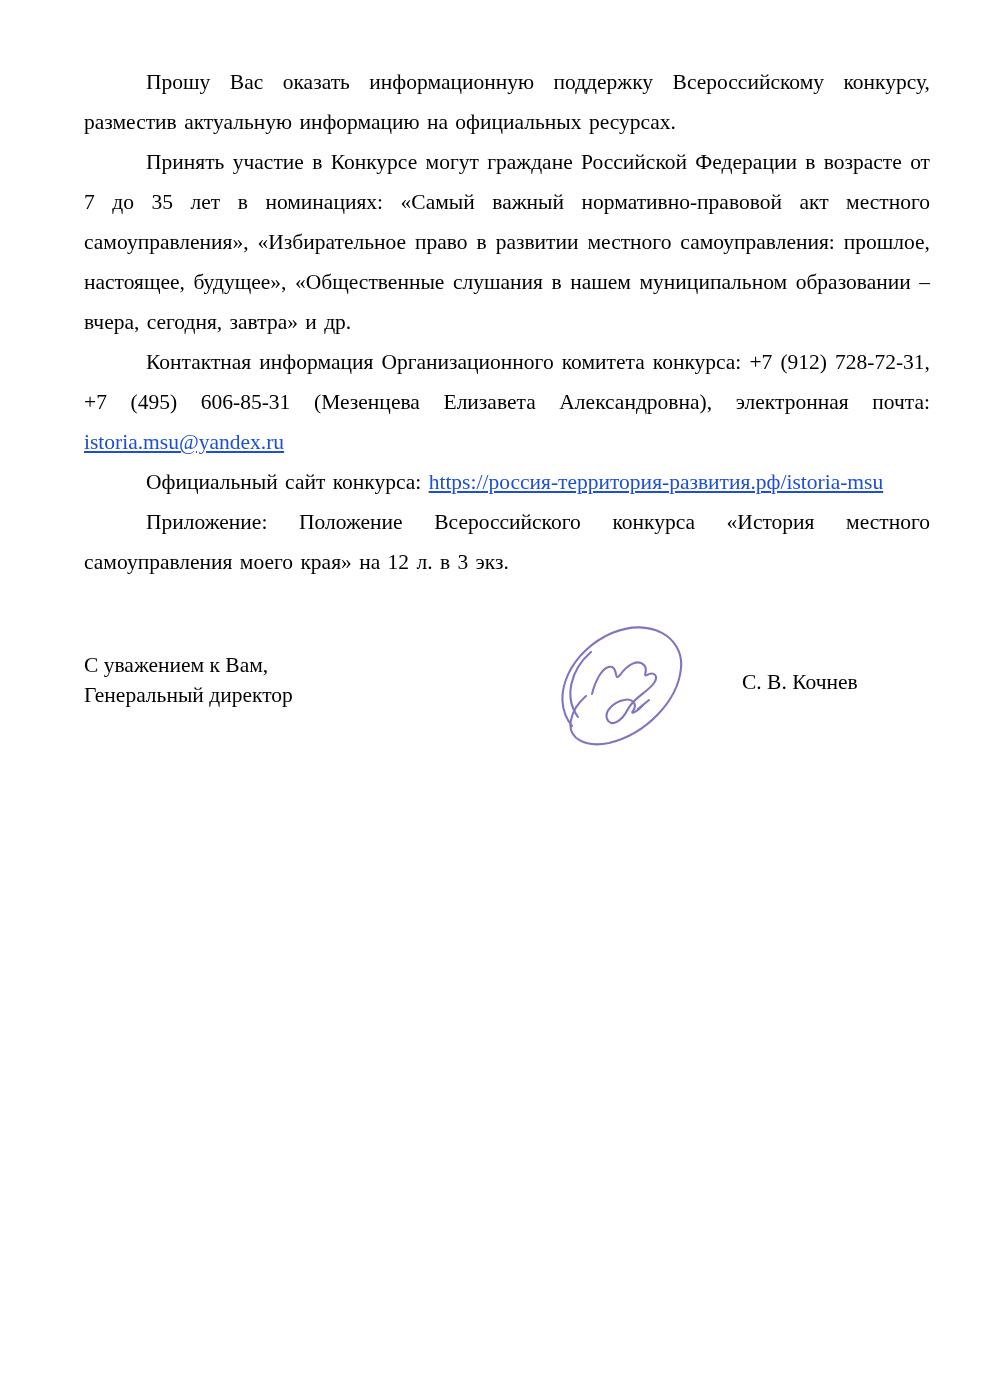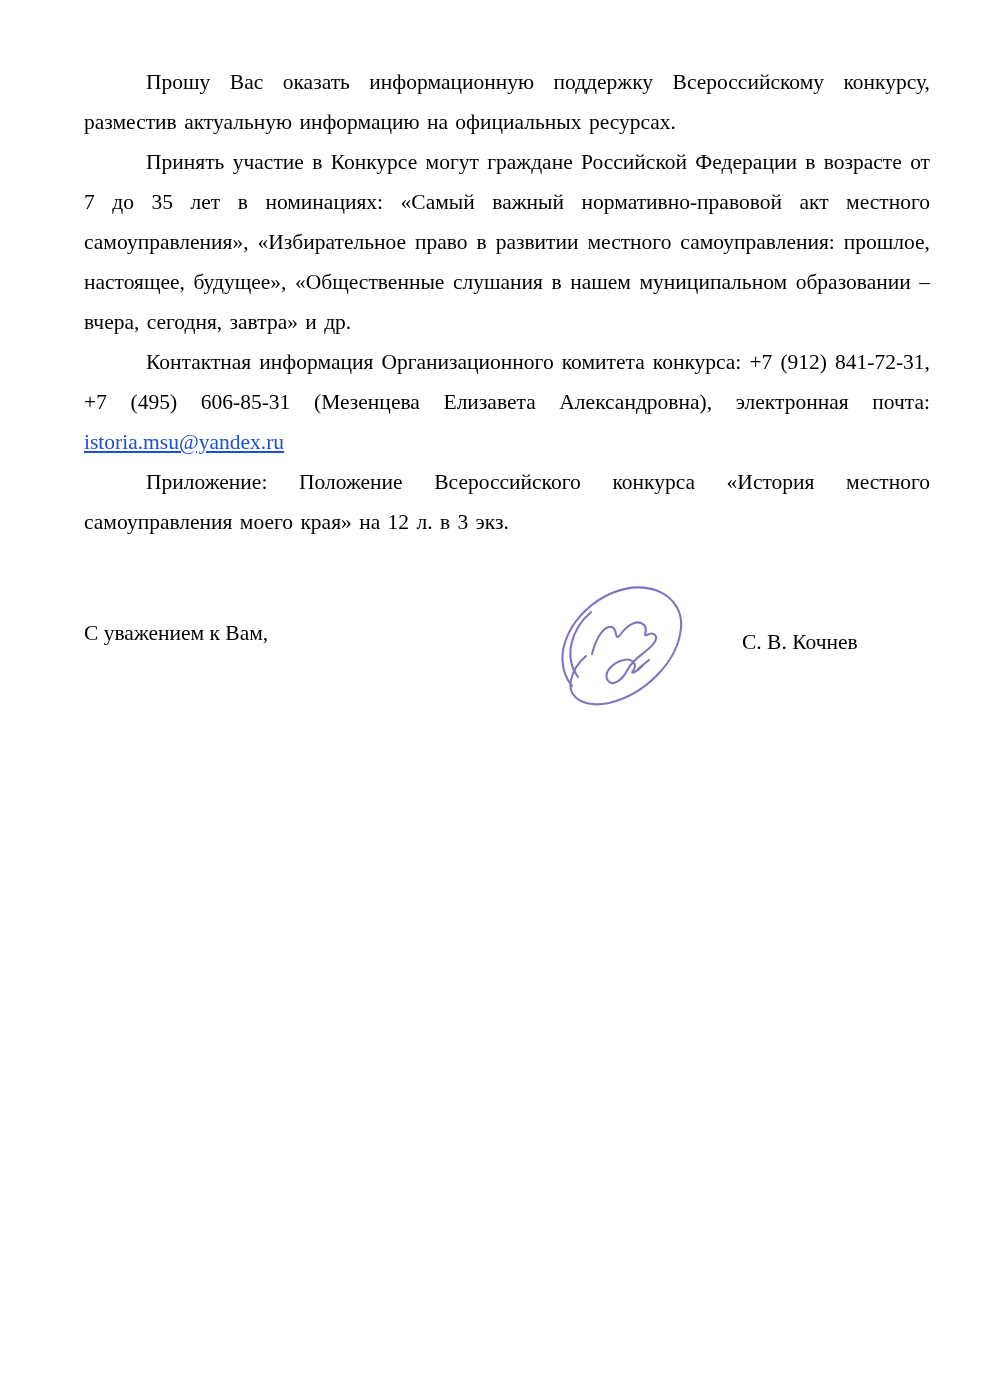"Контактная информация Организационного" span { text: 841-72-31 -> 728-72-31 }
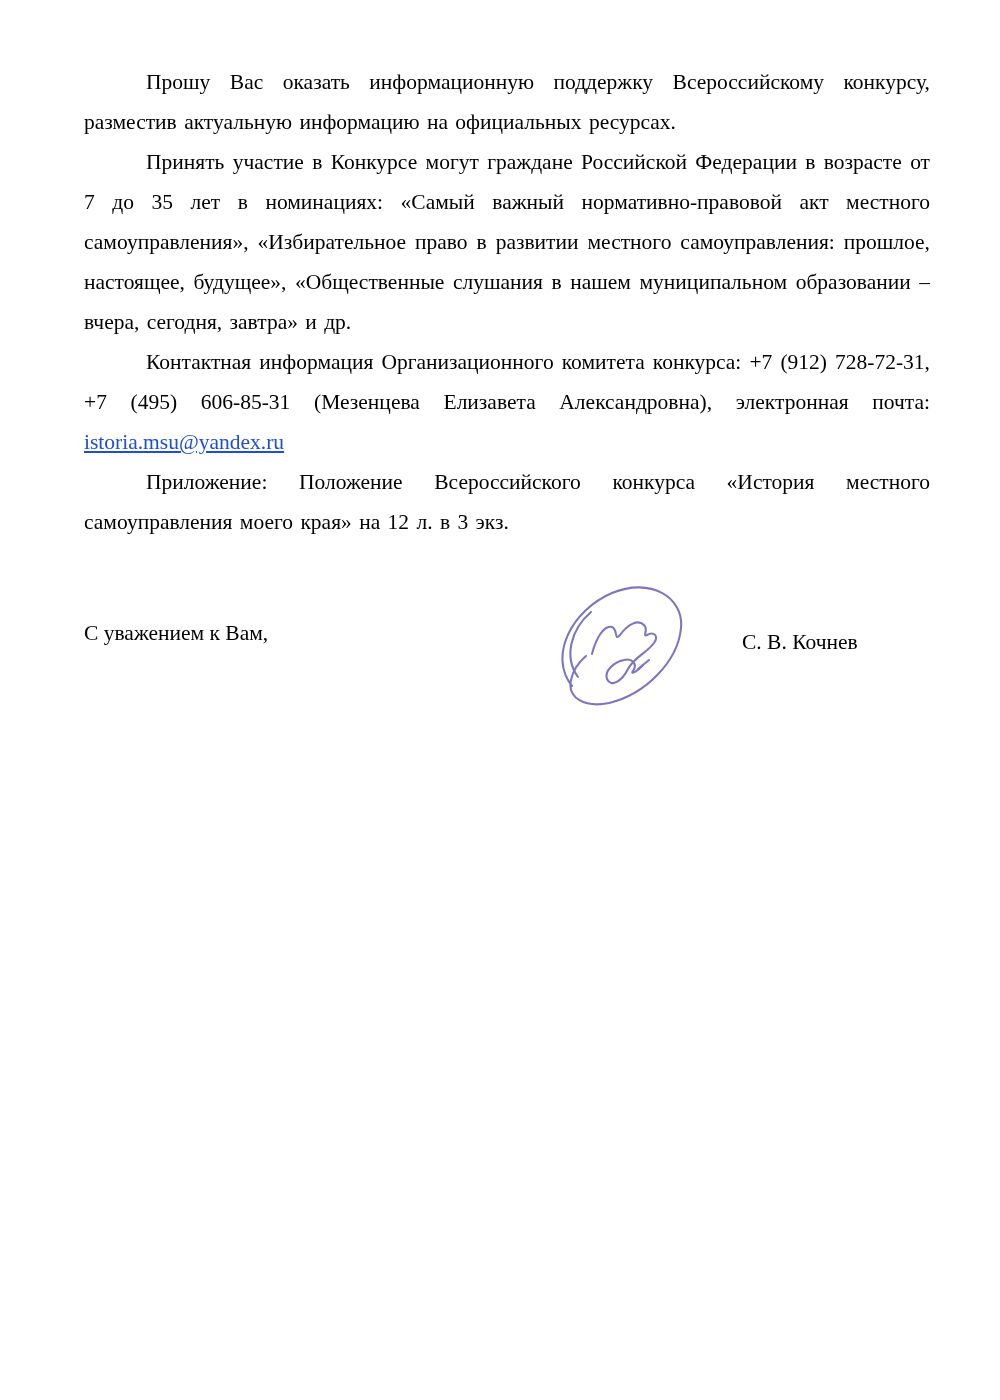"Официальный сайт конкурса:" p.para { html: none -> <p><span>Официальный сайт конкурса: </span><a>https://россия-территория-развития.рф/istoria-msu</a></p> }
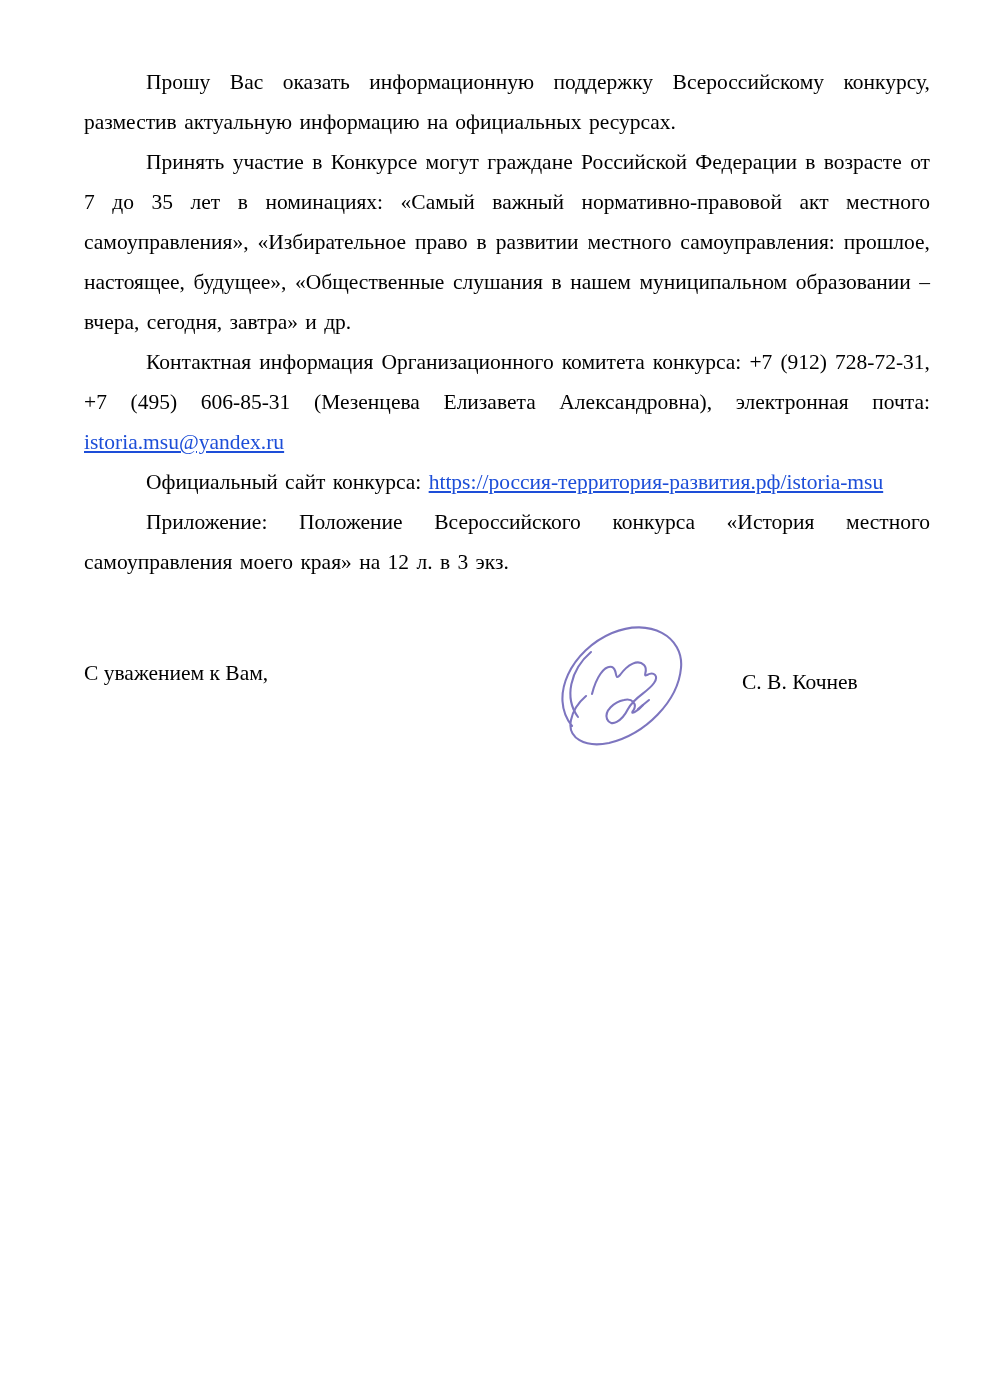"С уважением к Вам," .closing { top: 40px -> 32px }
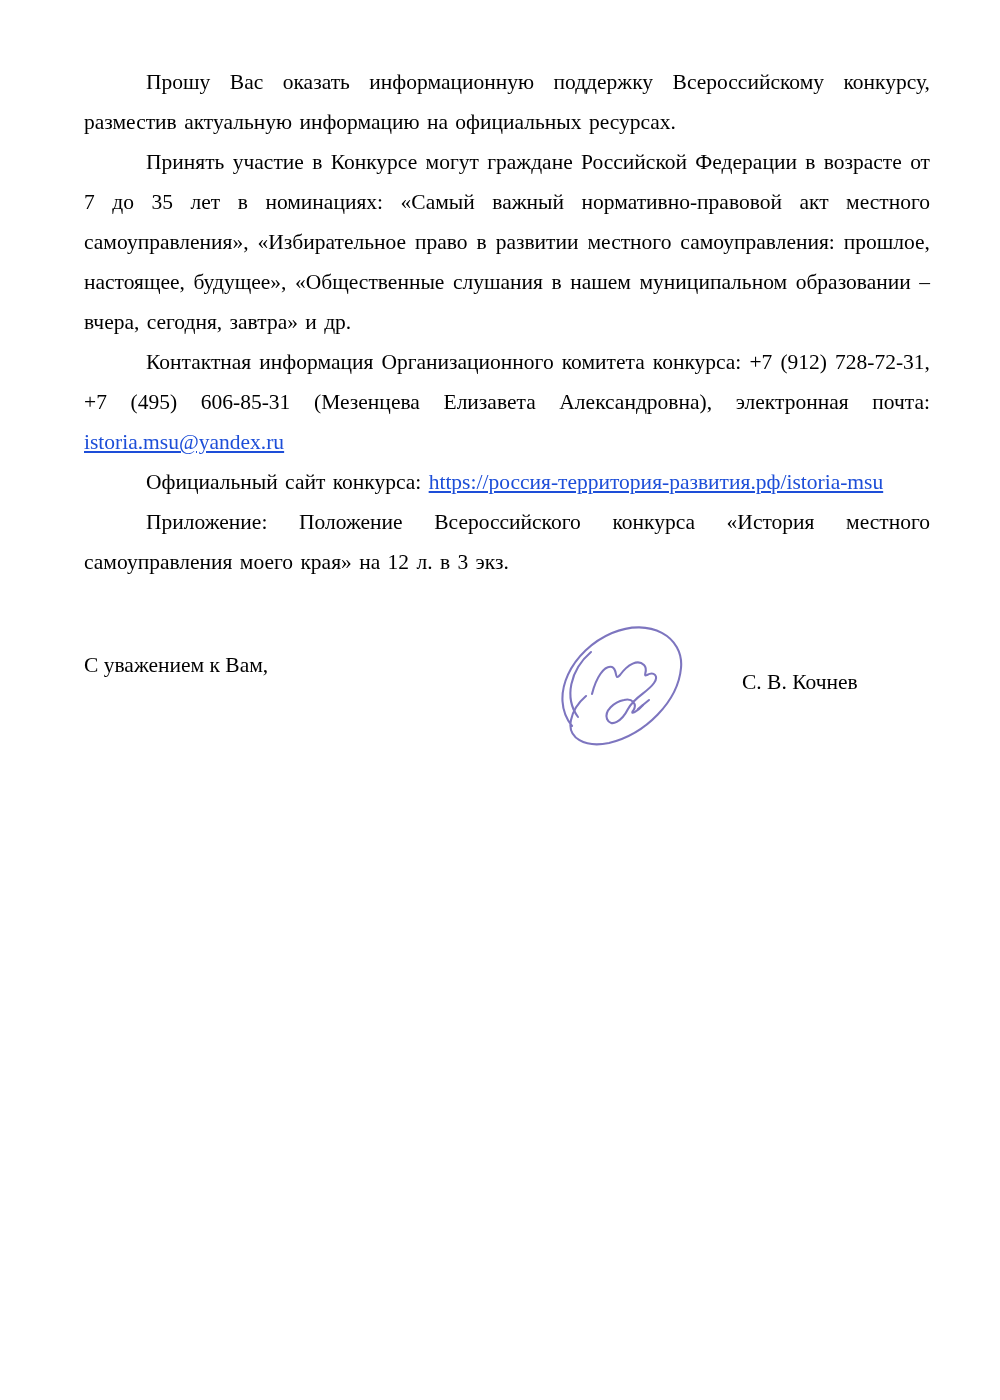"Генеральный директор" div { html: none -> <div>Генеральный директор</div> }
